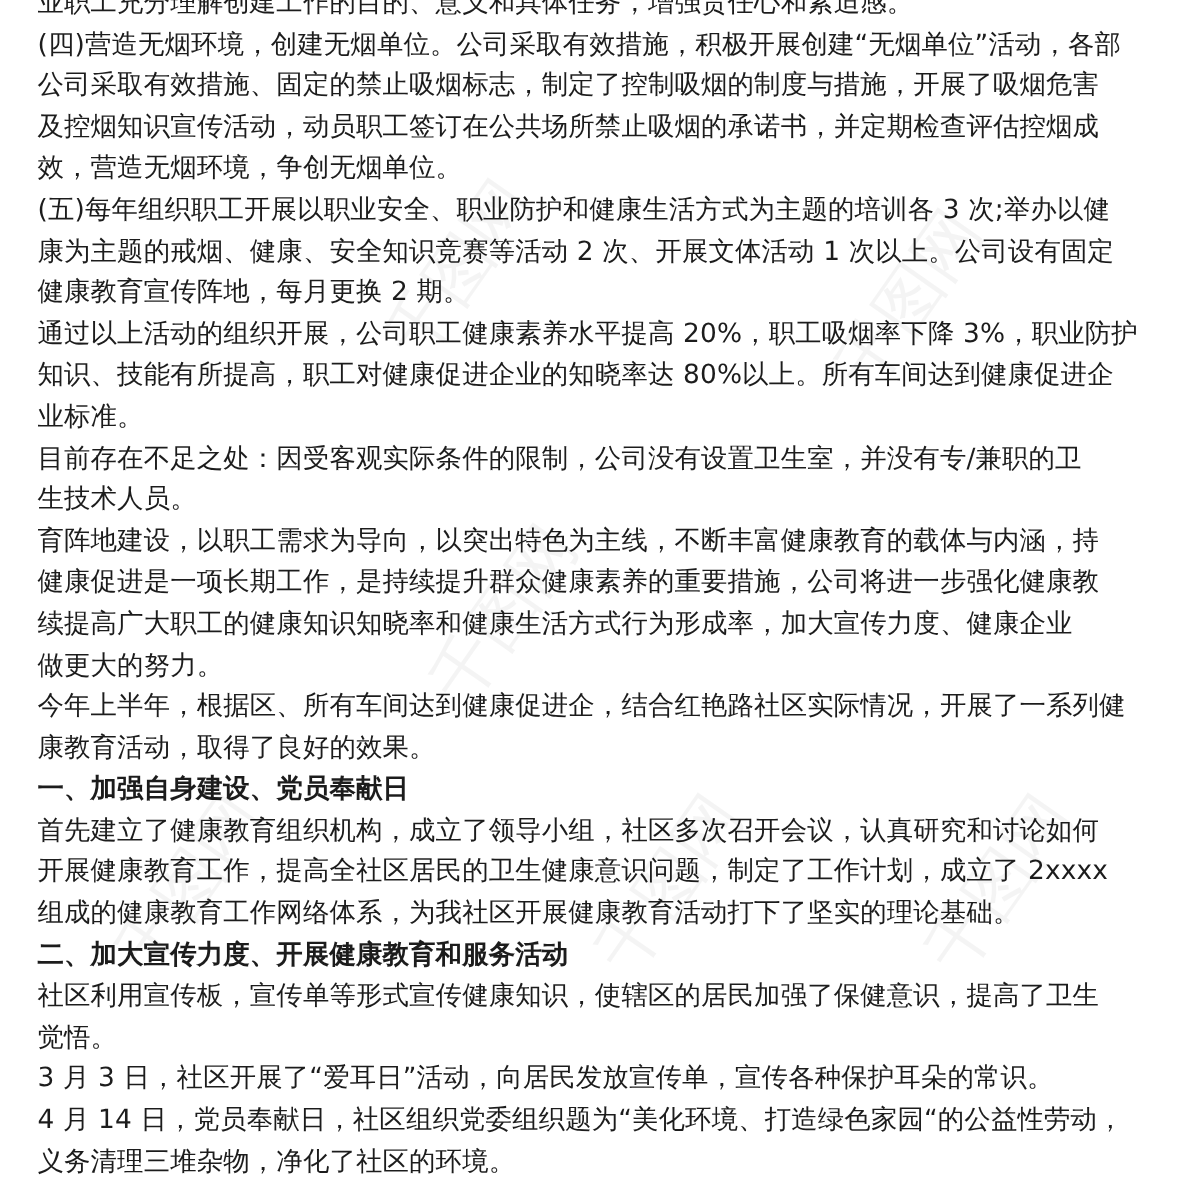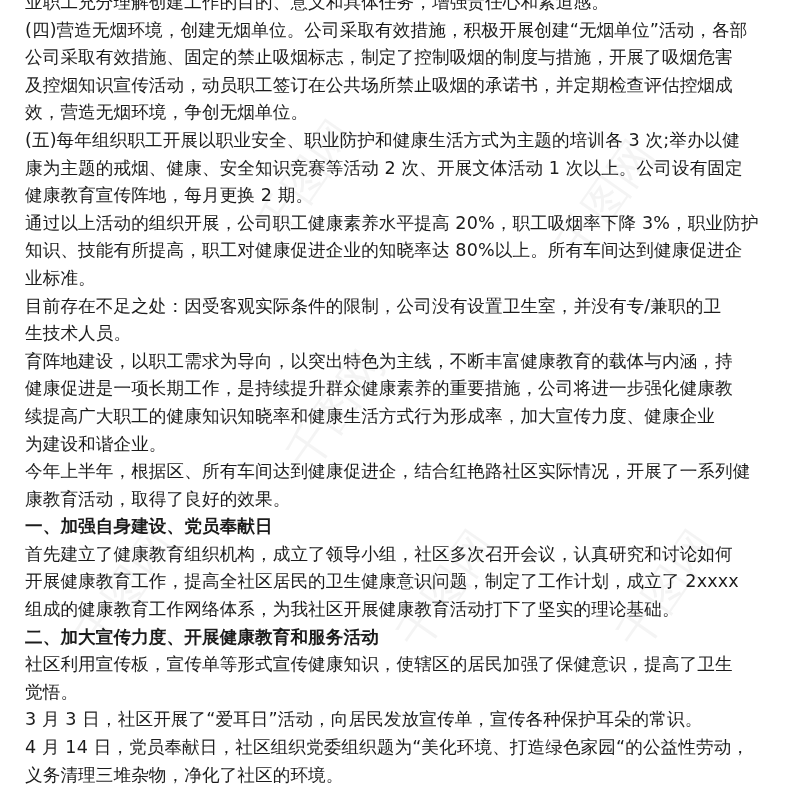"为建设和谐企业。" div.line { text: 为建设和谐企业 -> 做更大的努力 }
